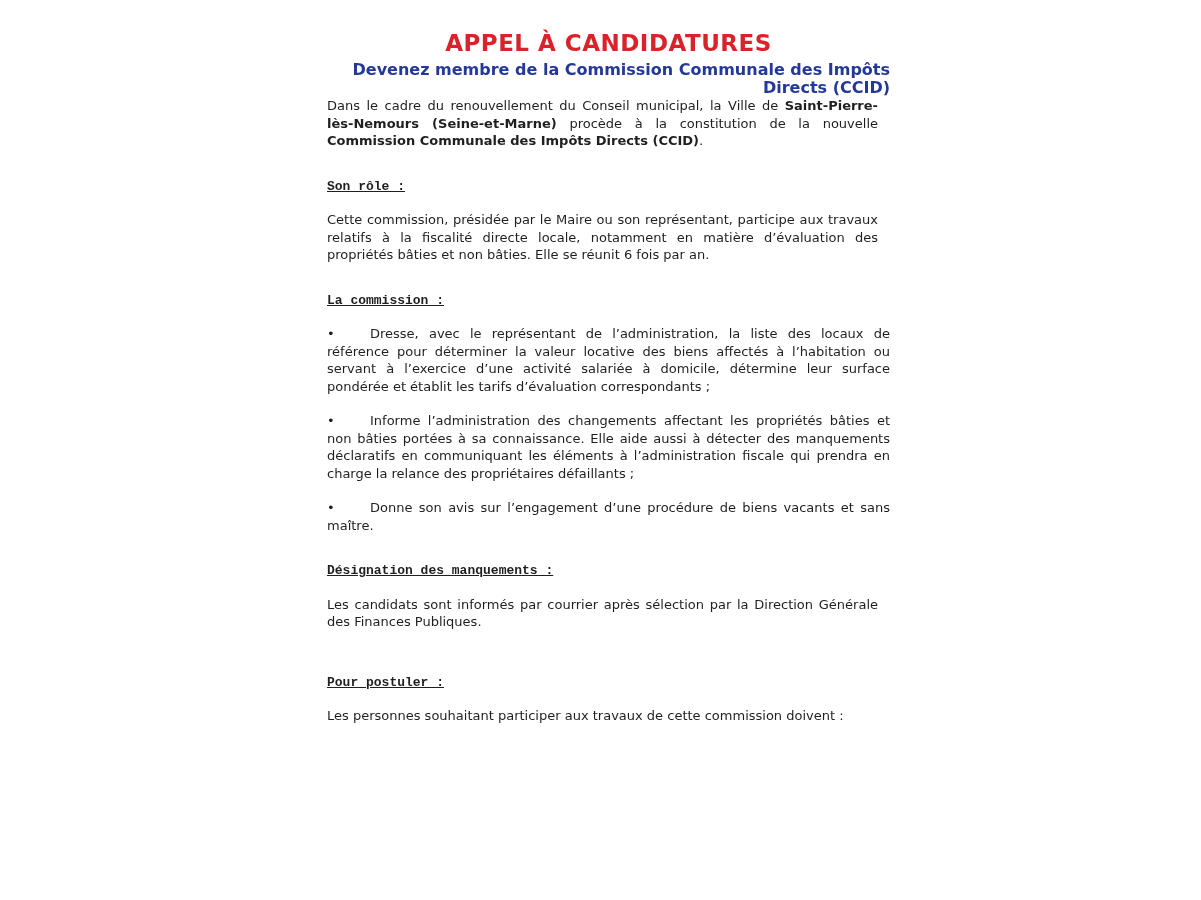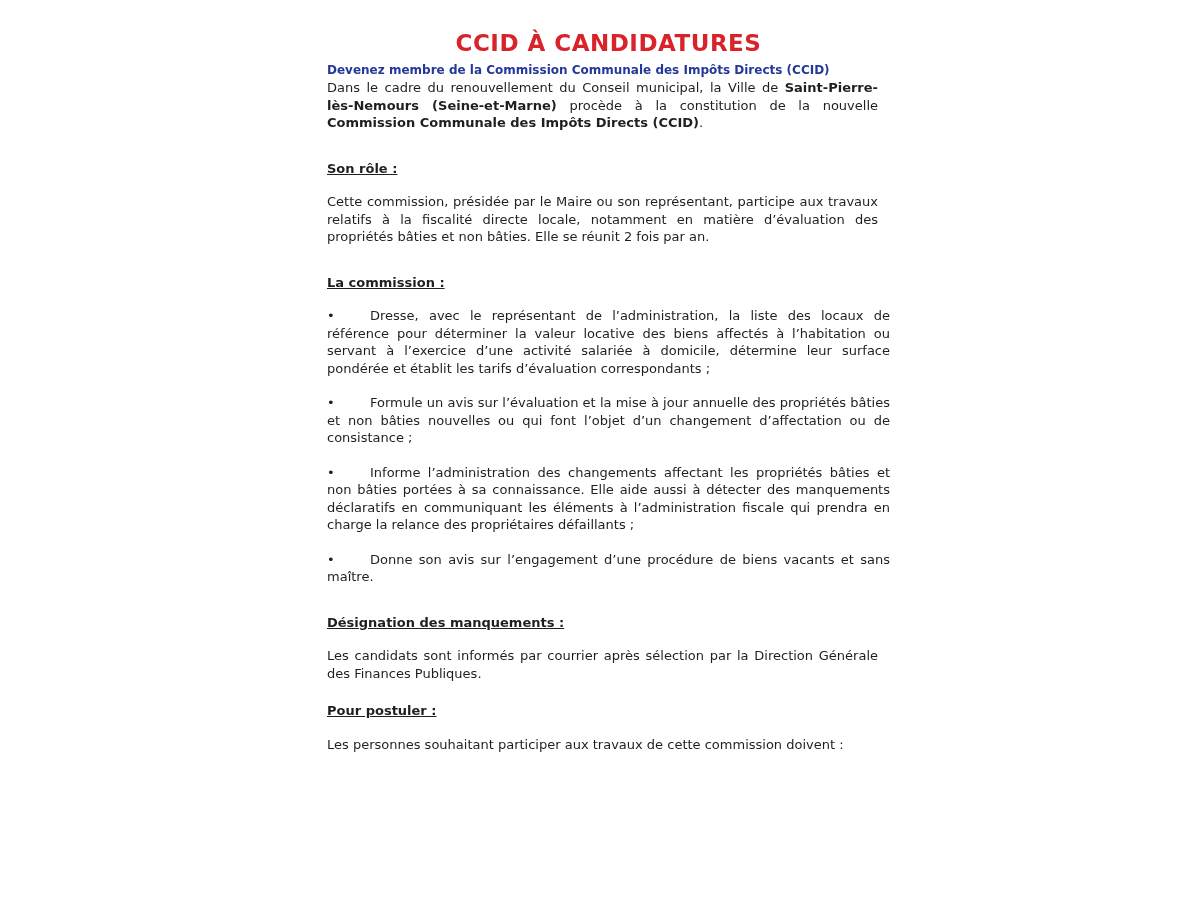"CCID À CANDIDATURES" h1.title { text: CCID -> APPEL }
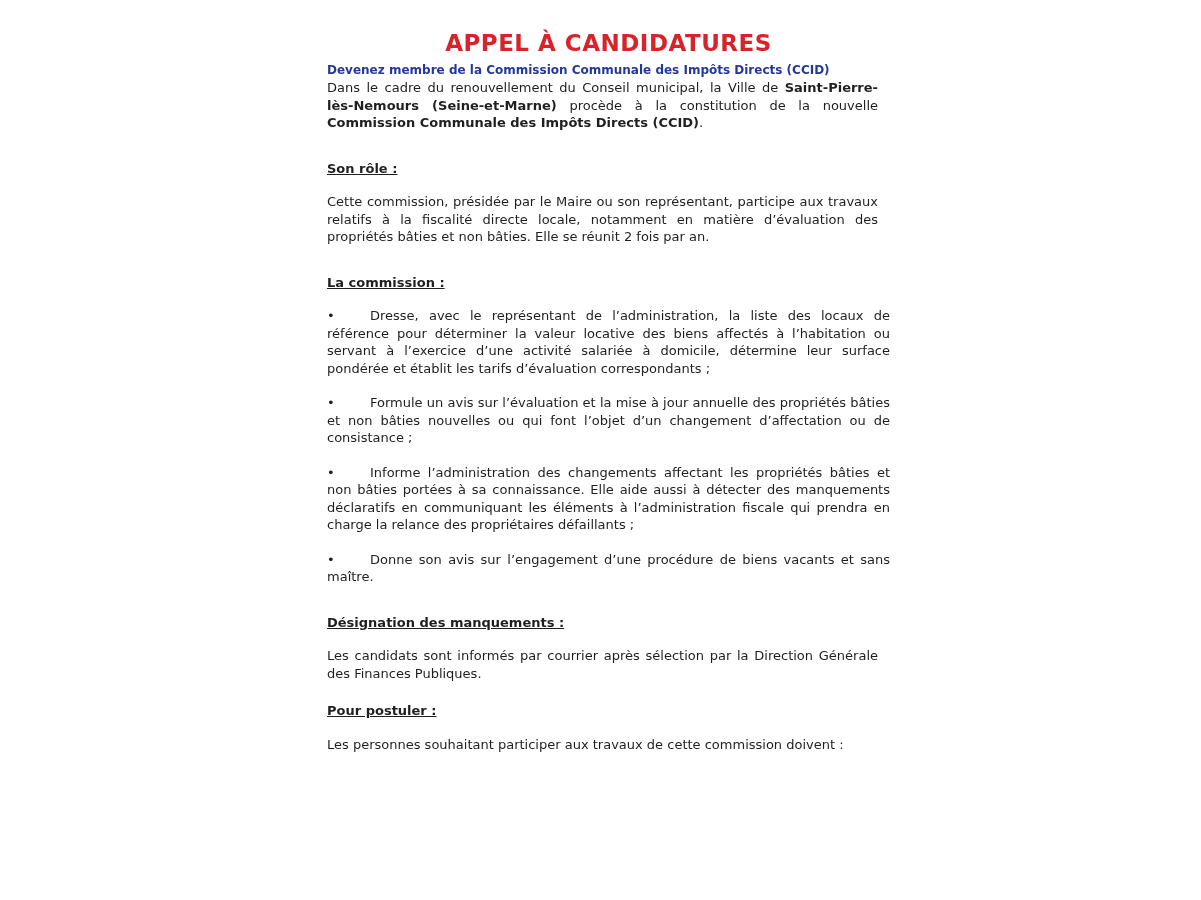"Devenez membre de la Commission" .subtitle { font-size: 12px -> 16px; text-align: left -> right }
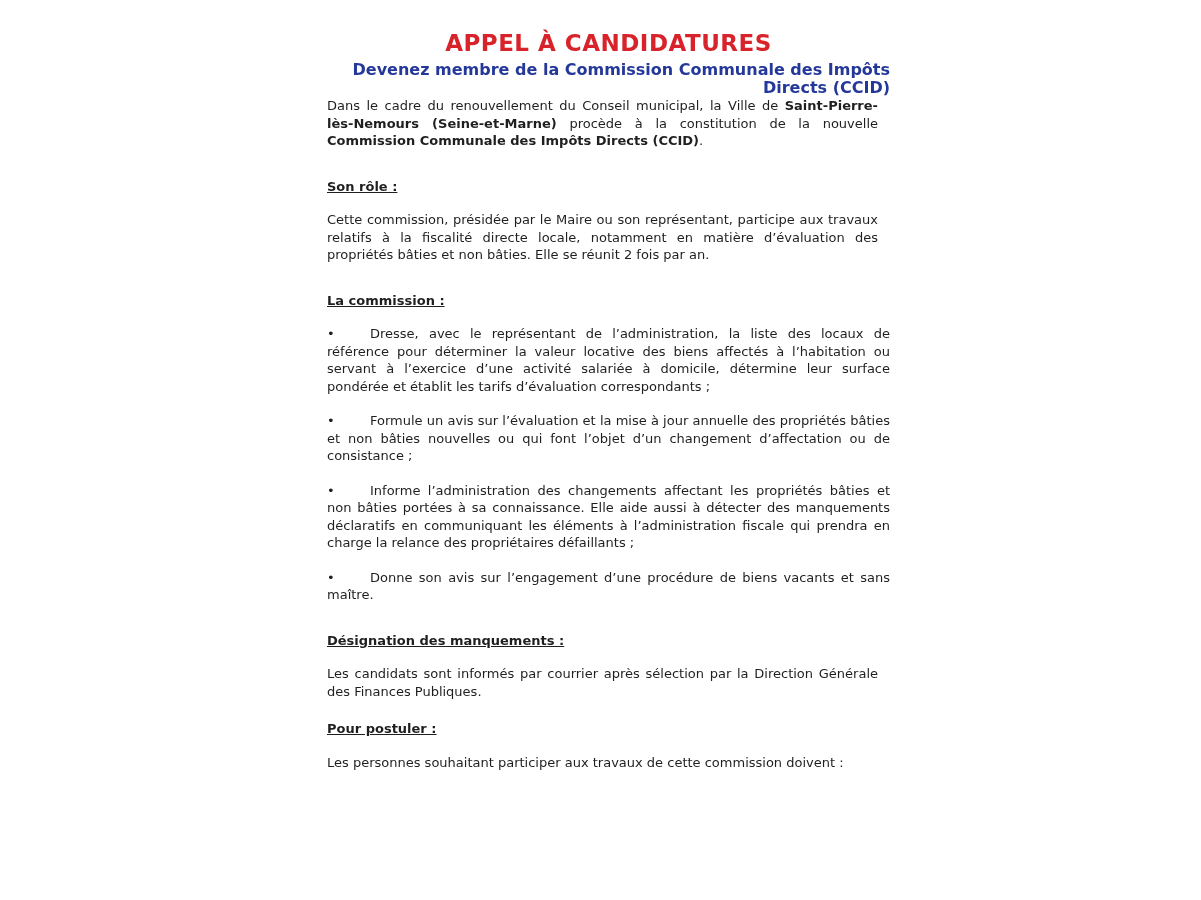"Son rôle :" h3.sec-heading { font-family: none -> Liberation Mono, monospace }
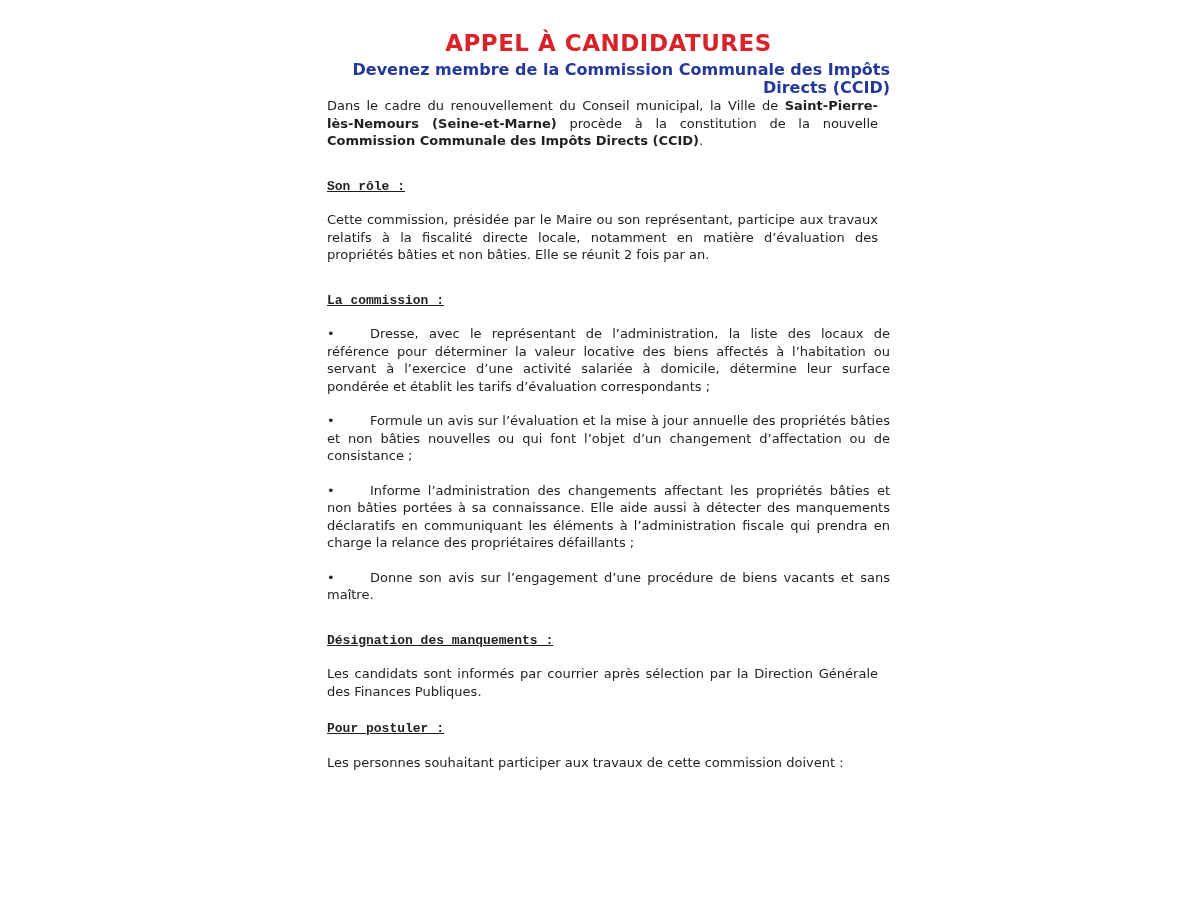"Cette commission, présidée par le" p.para { text: 2 -> 6 }
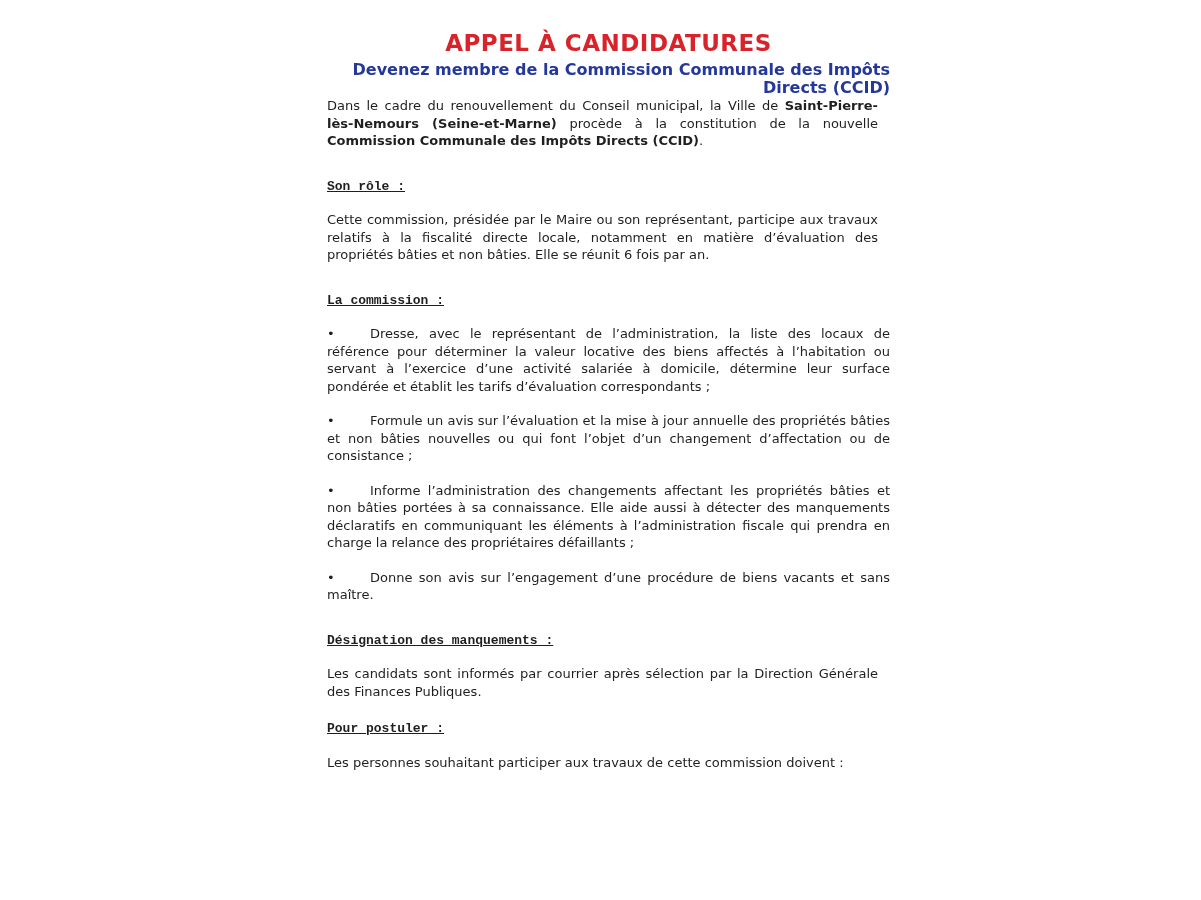"• Formule un avis sur" p.li { html: <p><span>•</span><span>Formule un avis sur l’évaluation et la mise à jour annuelle des propriétés bâties et non bâties nouvelles ou qui font l’objet d’un changement d’affectation ou de consistance ;</span></p> -> none }
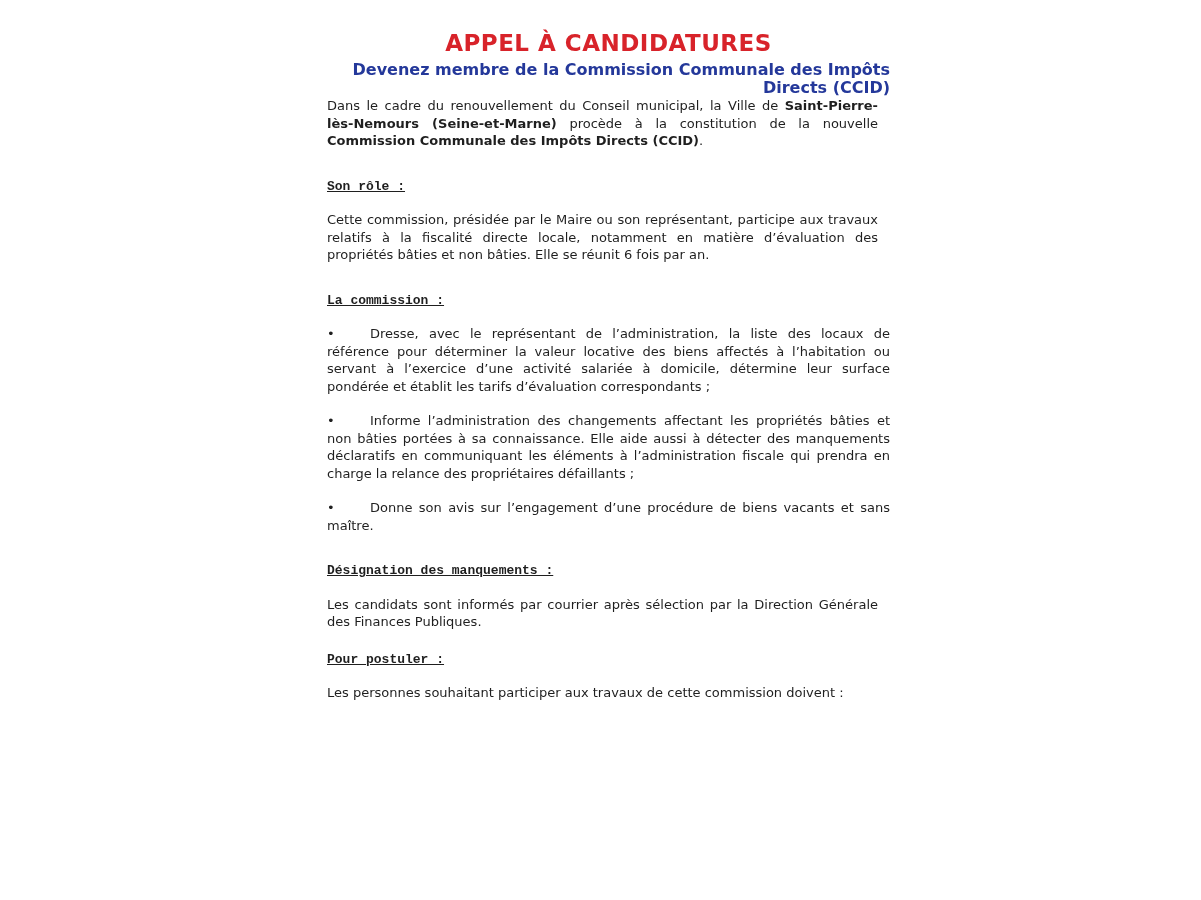"Pour postuler :" h3.mt-lg { margin-top: 20px -> 43px }
